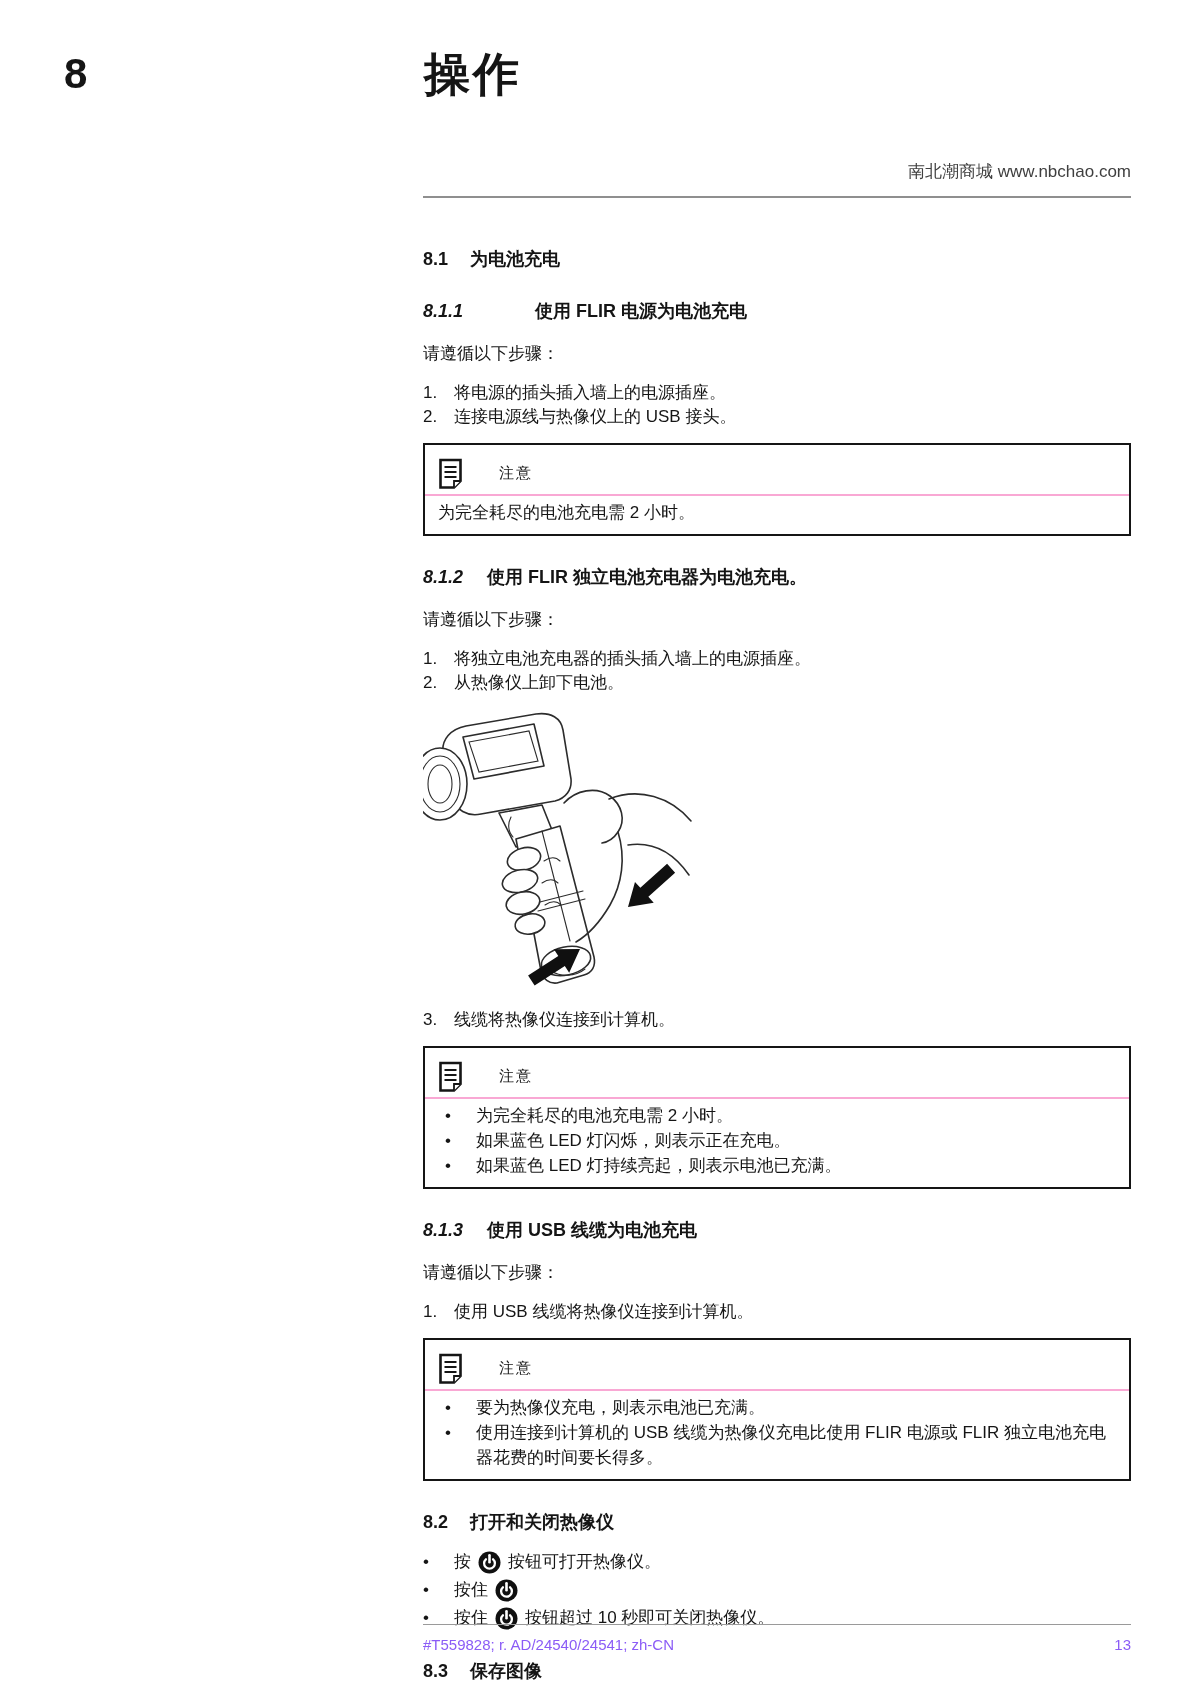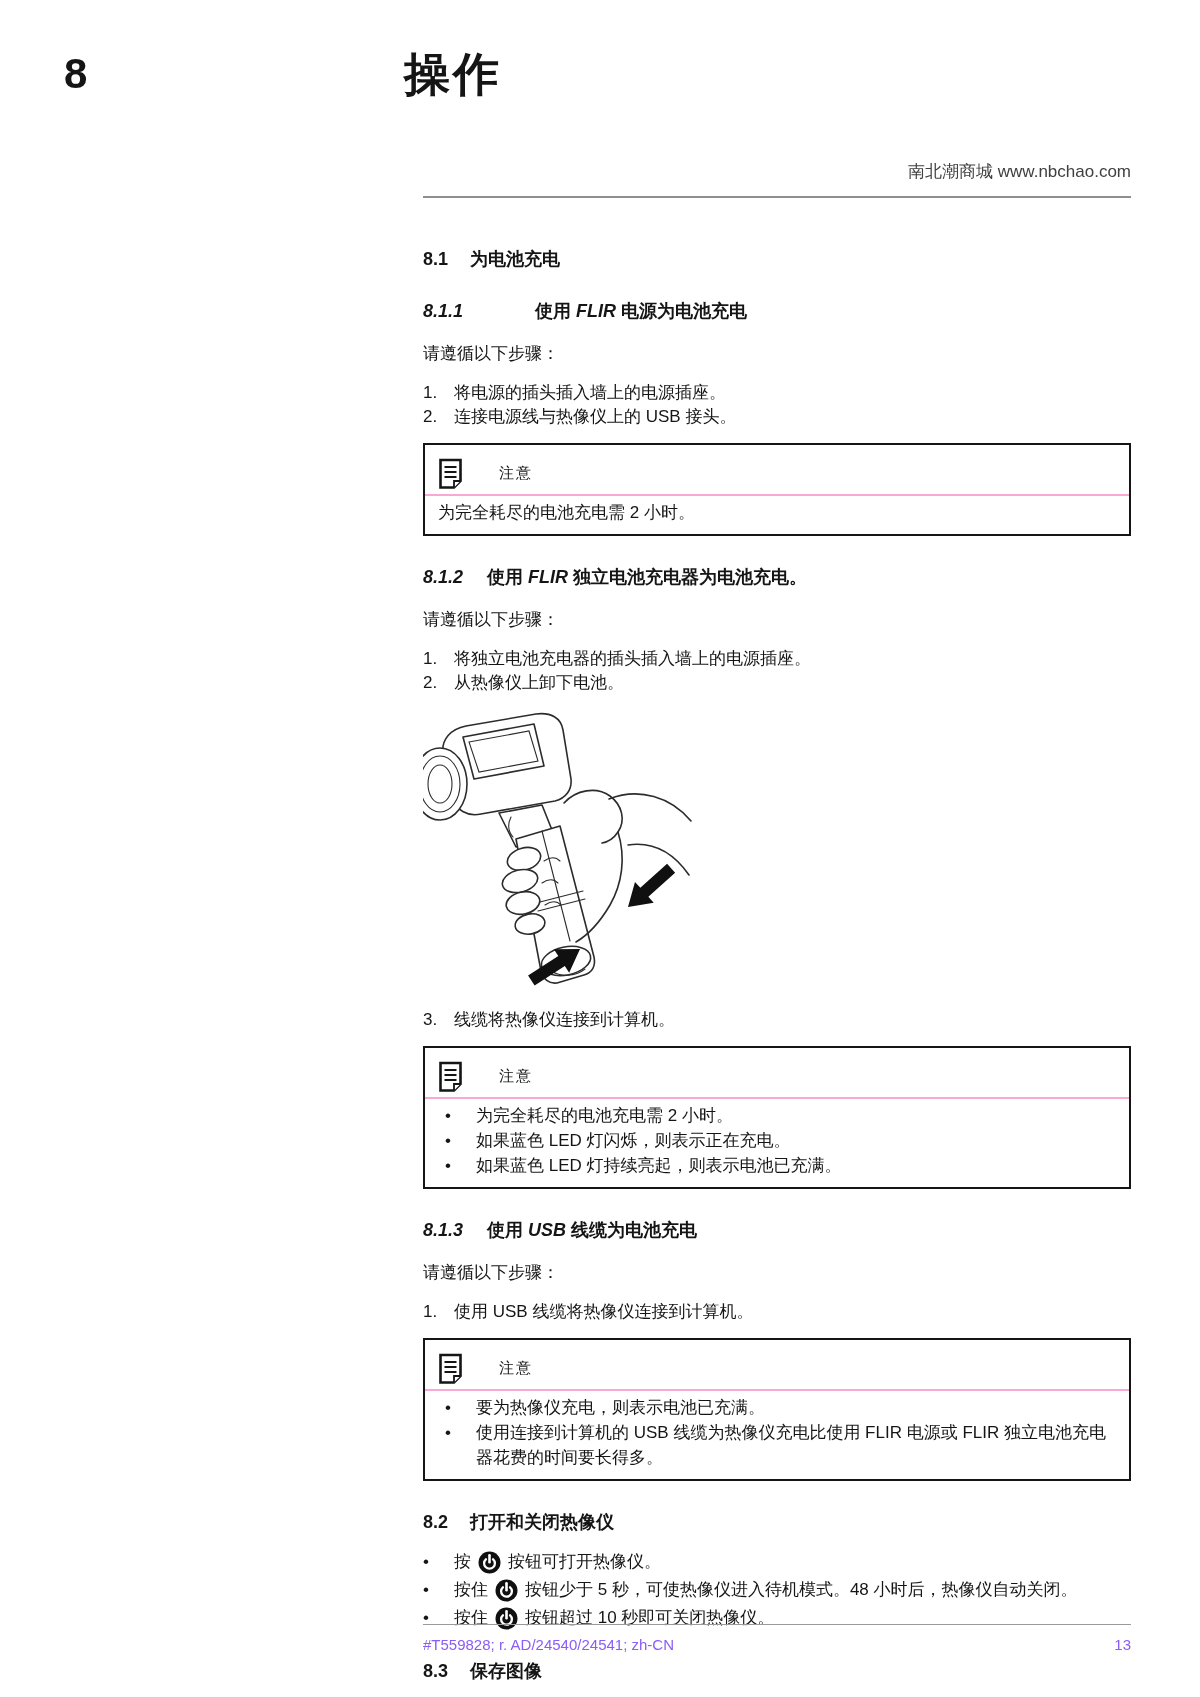"操作" .doc-title { left: 404px -> 424px }
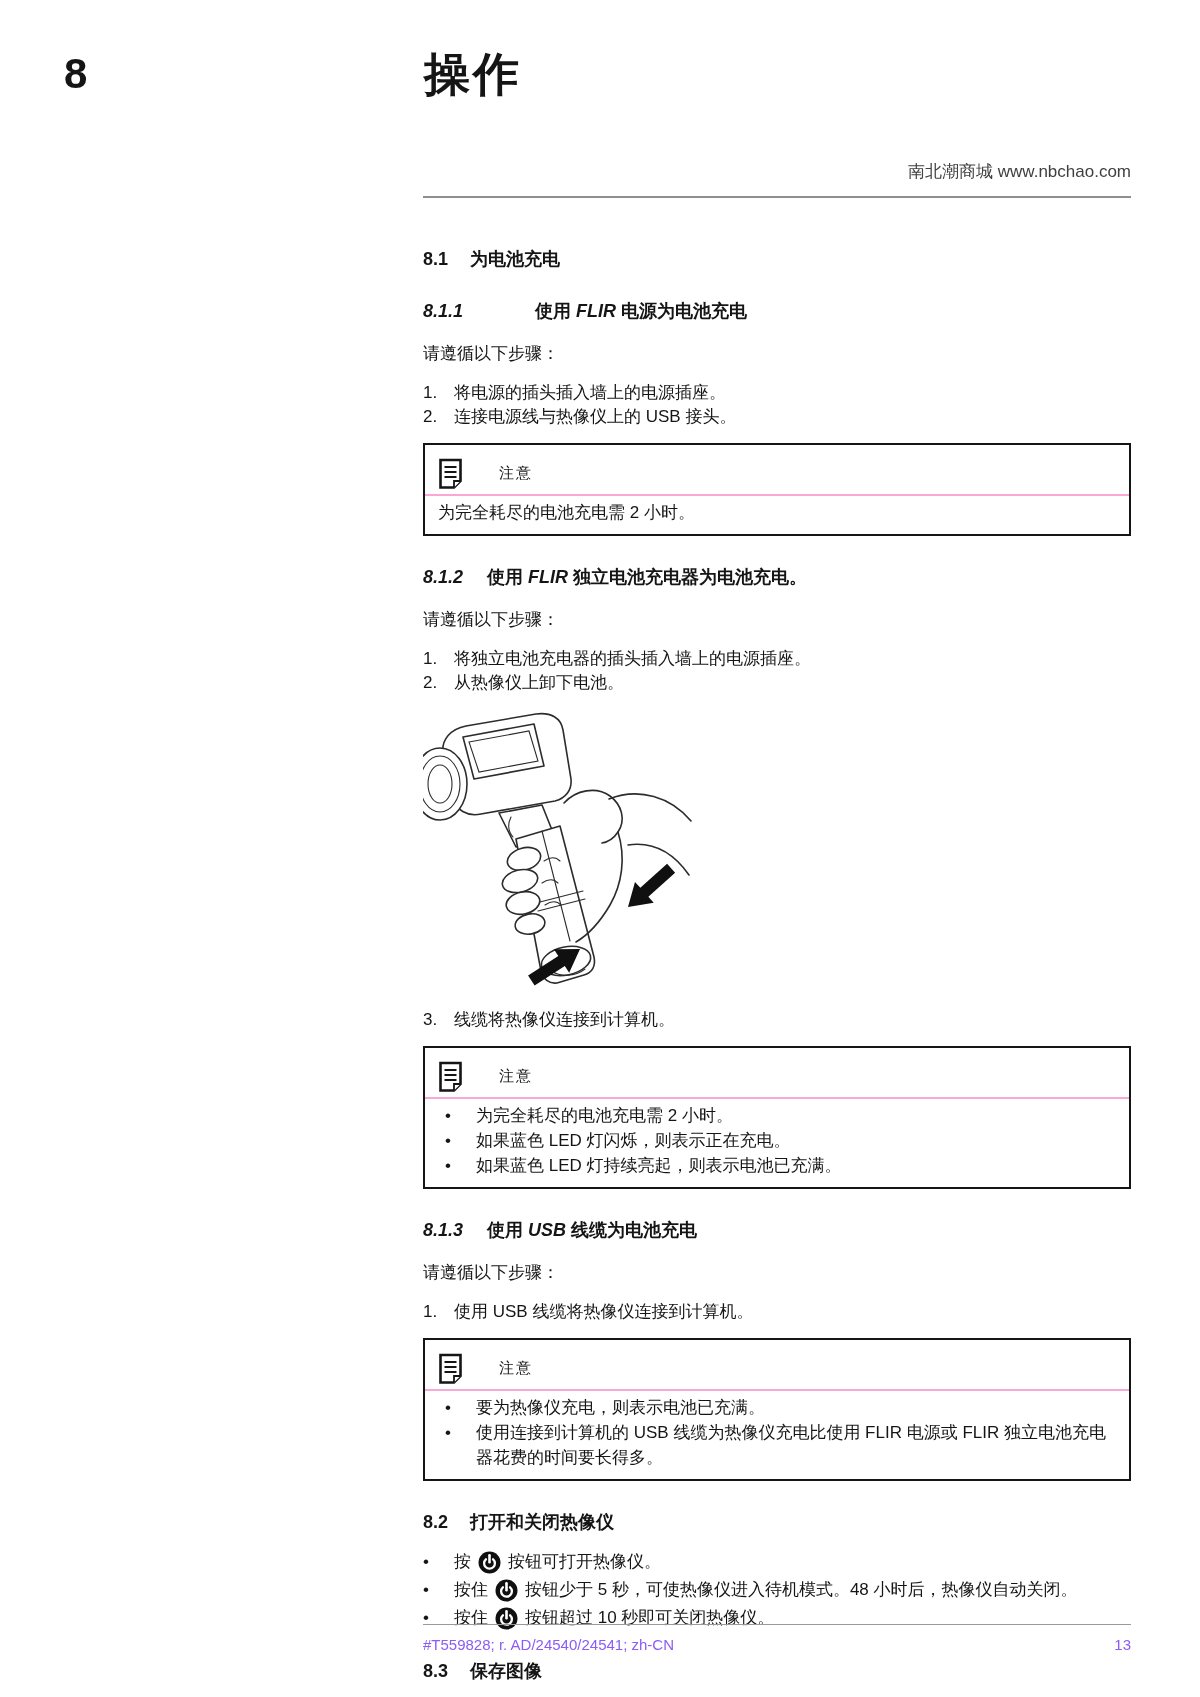"FLIR" .brand { font-style: italic -> none }
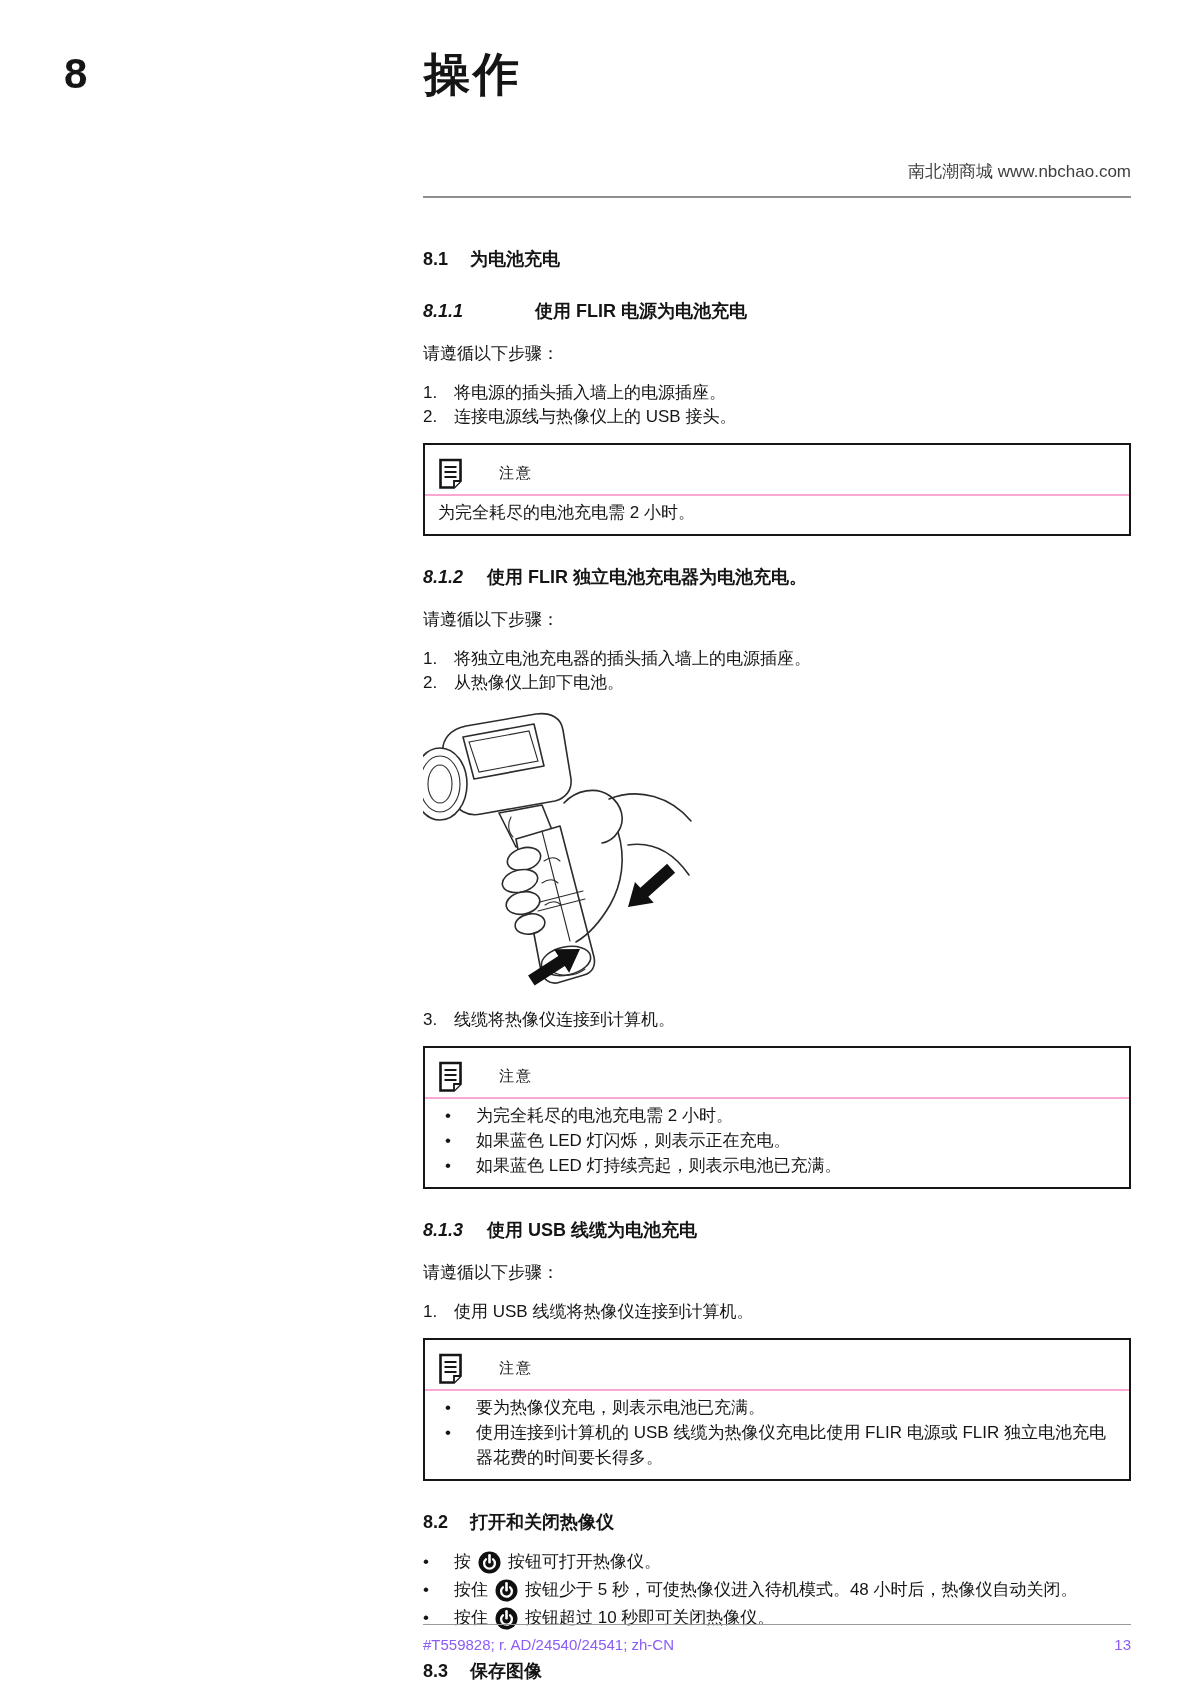"按钮少于 5 秒，可使热像仪进入待机模式。48 小时后，热像仪自动关闭。" span { html: <span>按钮少于 5 秒，可使热像仪进入待机模式。48 小时后，热像仪自动关闭。</span> -> none }
